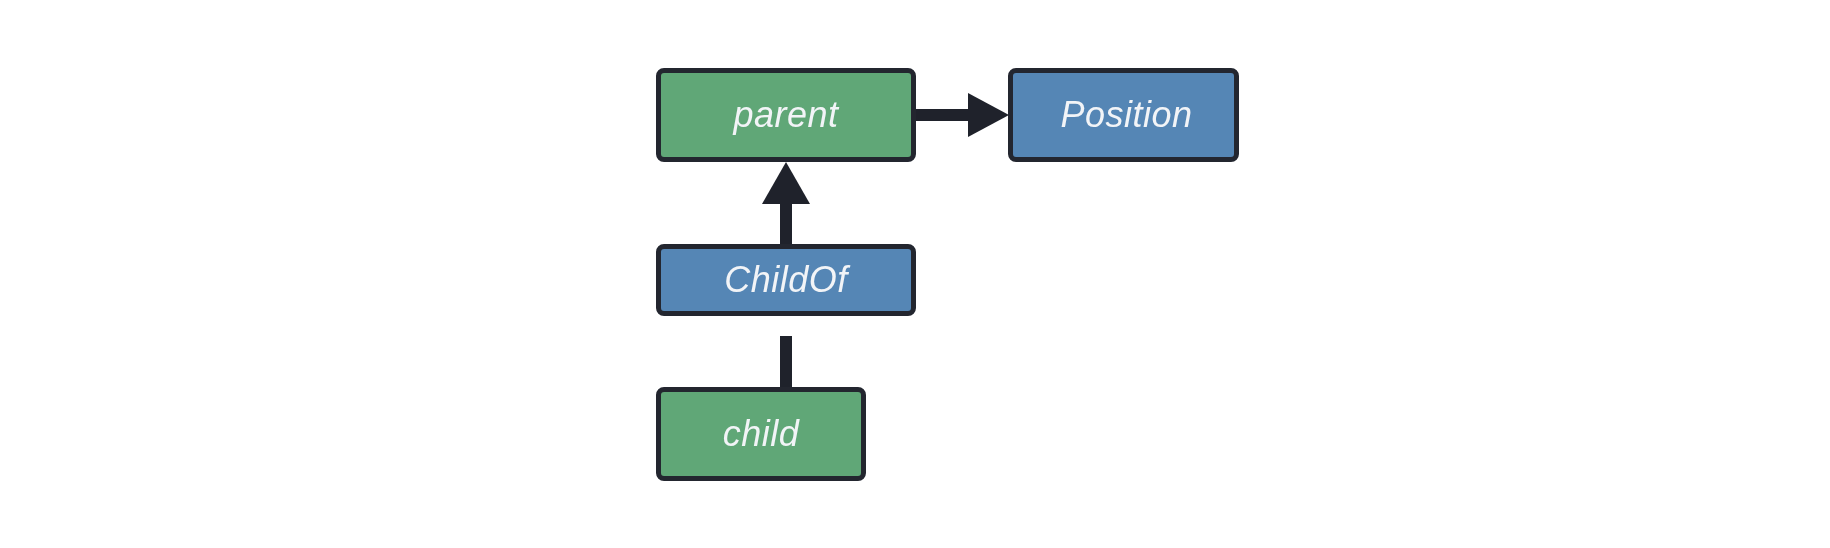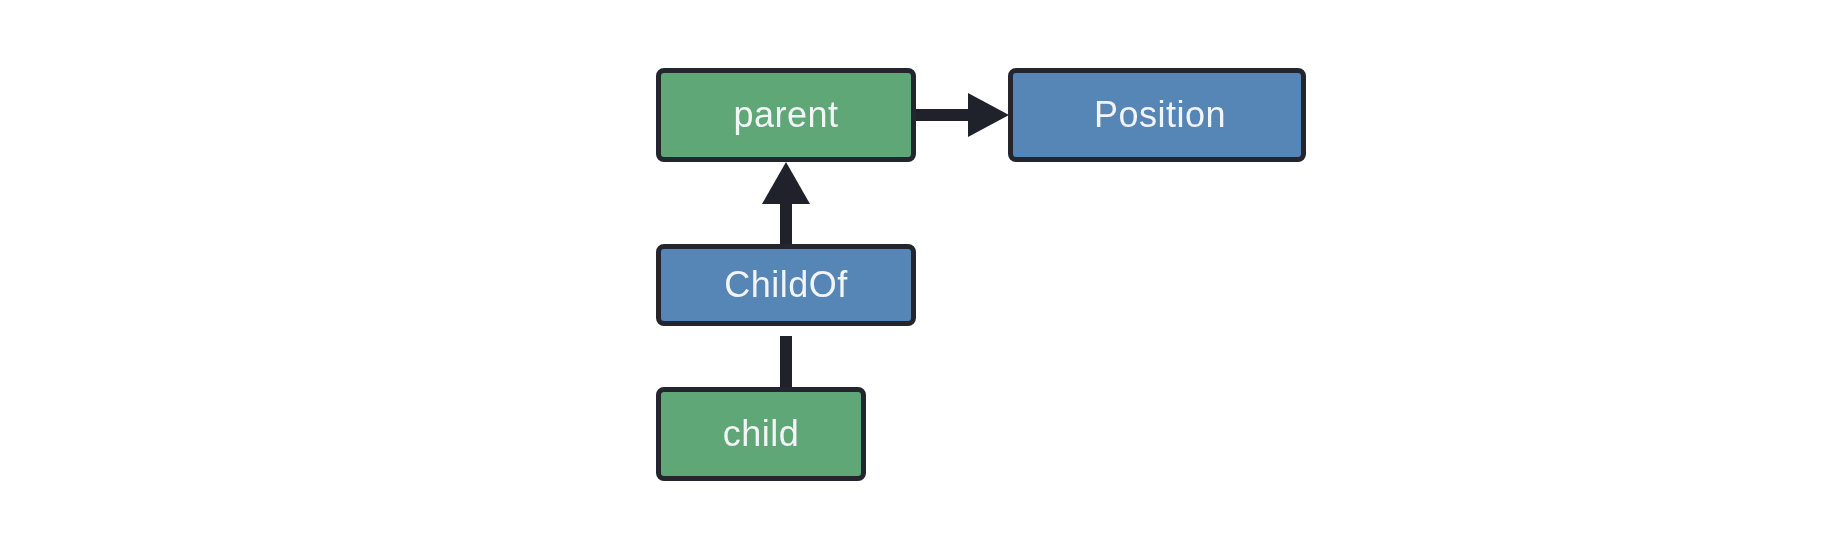"parent" .node { font-style: none -> italic }
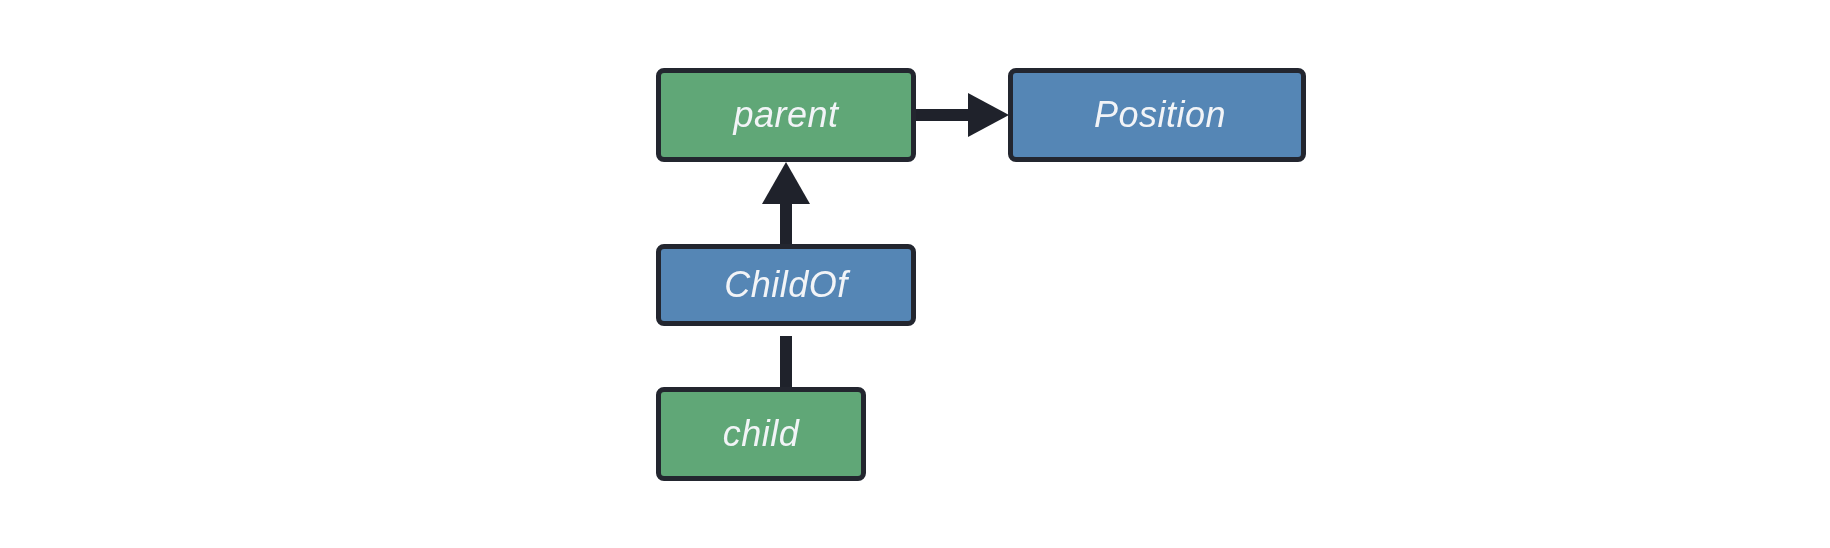"Position" div.node { width: 298px -> 231px }
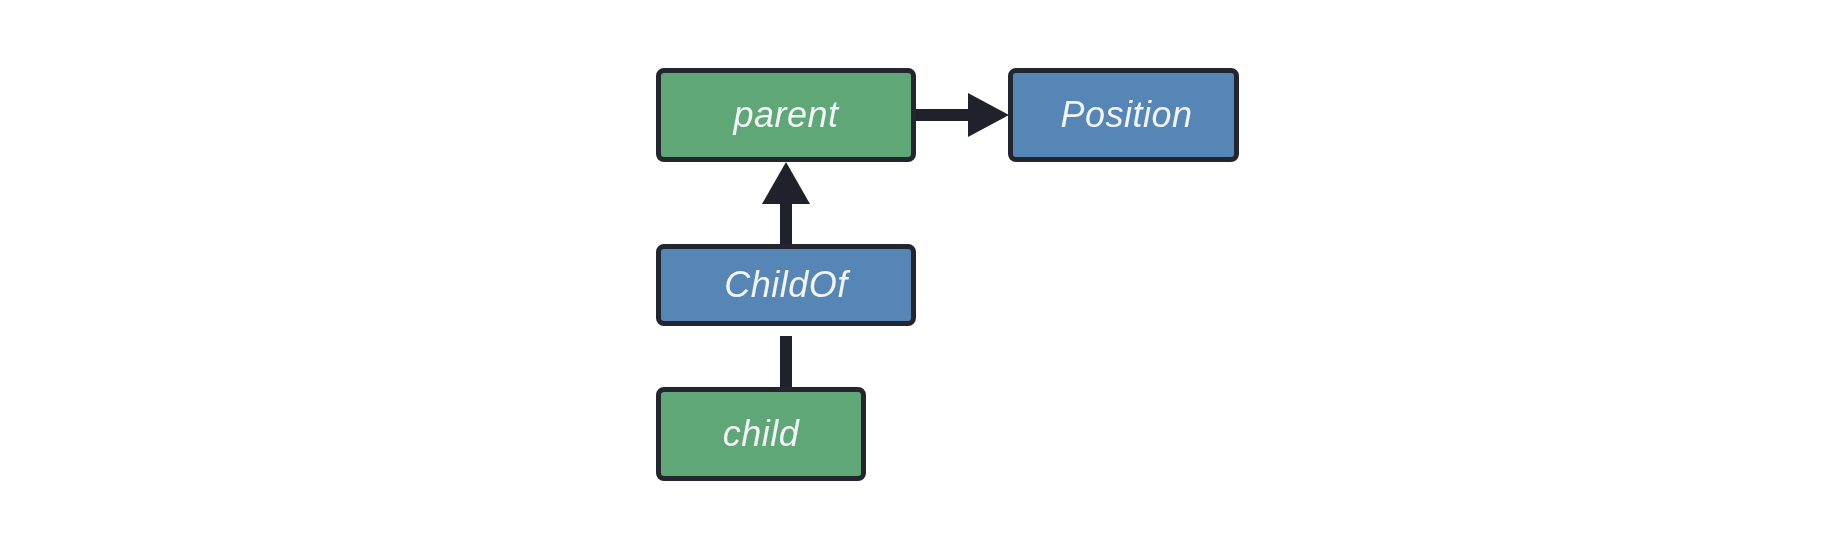"ChildOf" div.node { height: 82px -> 72px }
